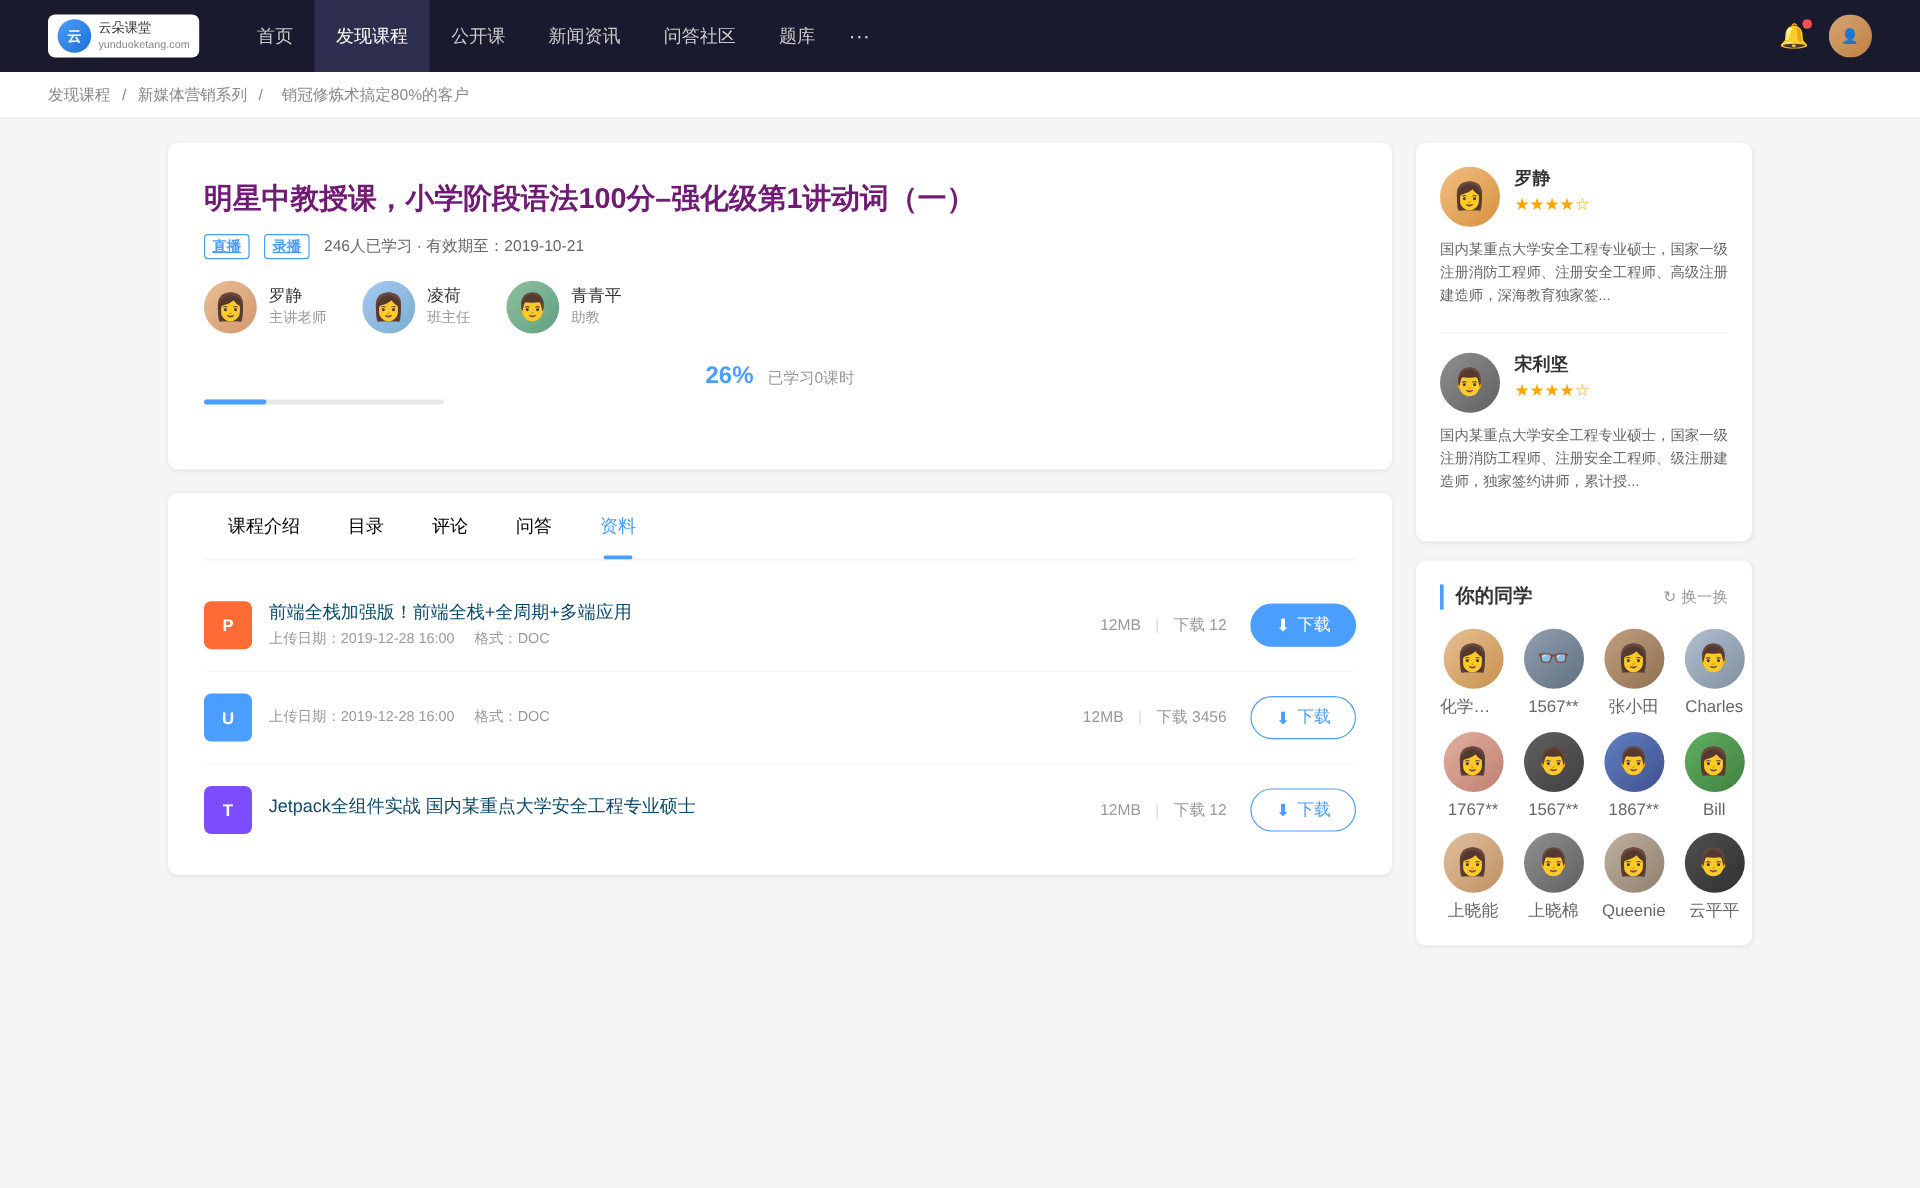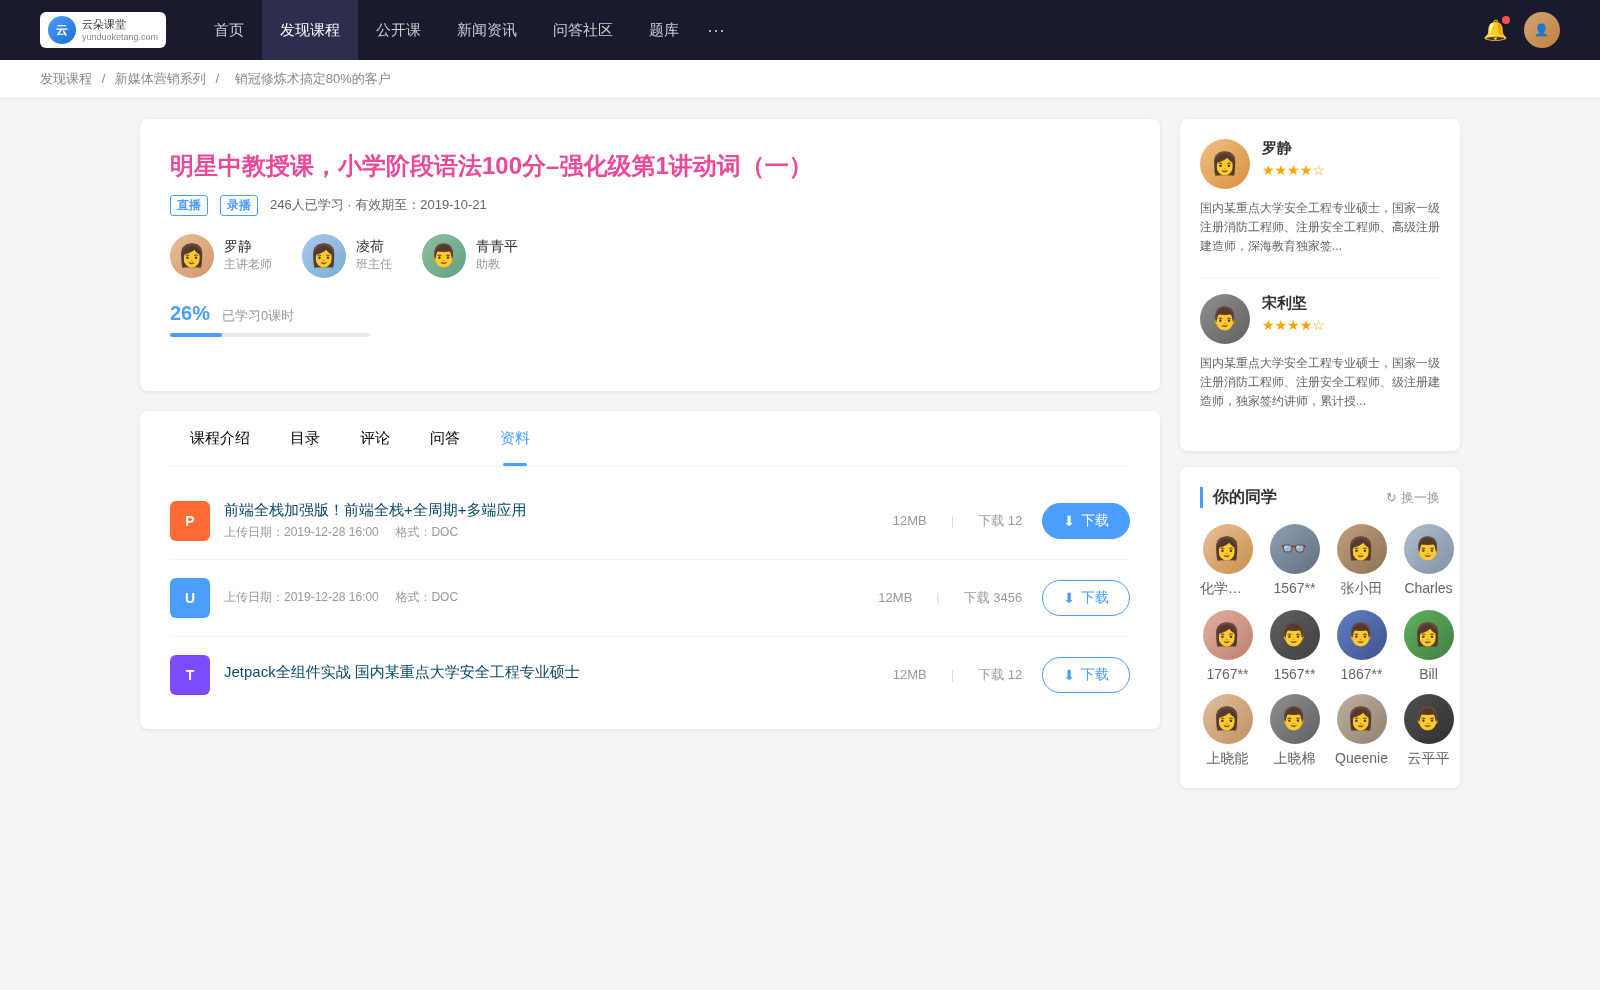"明星中教授课，小学阶段语法100分–强化级第1讲动词（一）" .course-title { color: #ec4899 -> #701a75 }
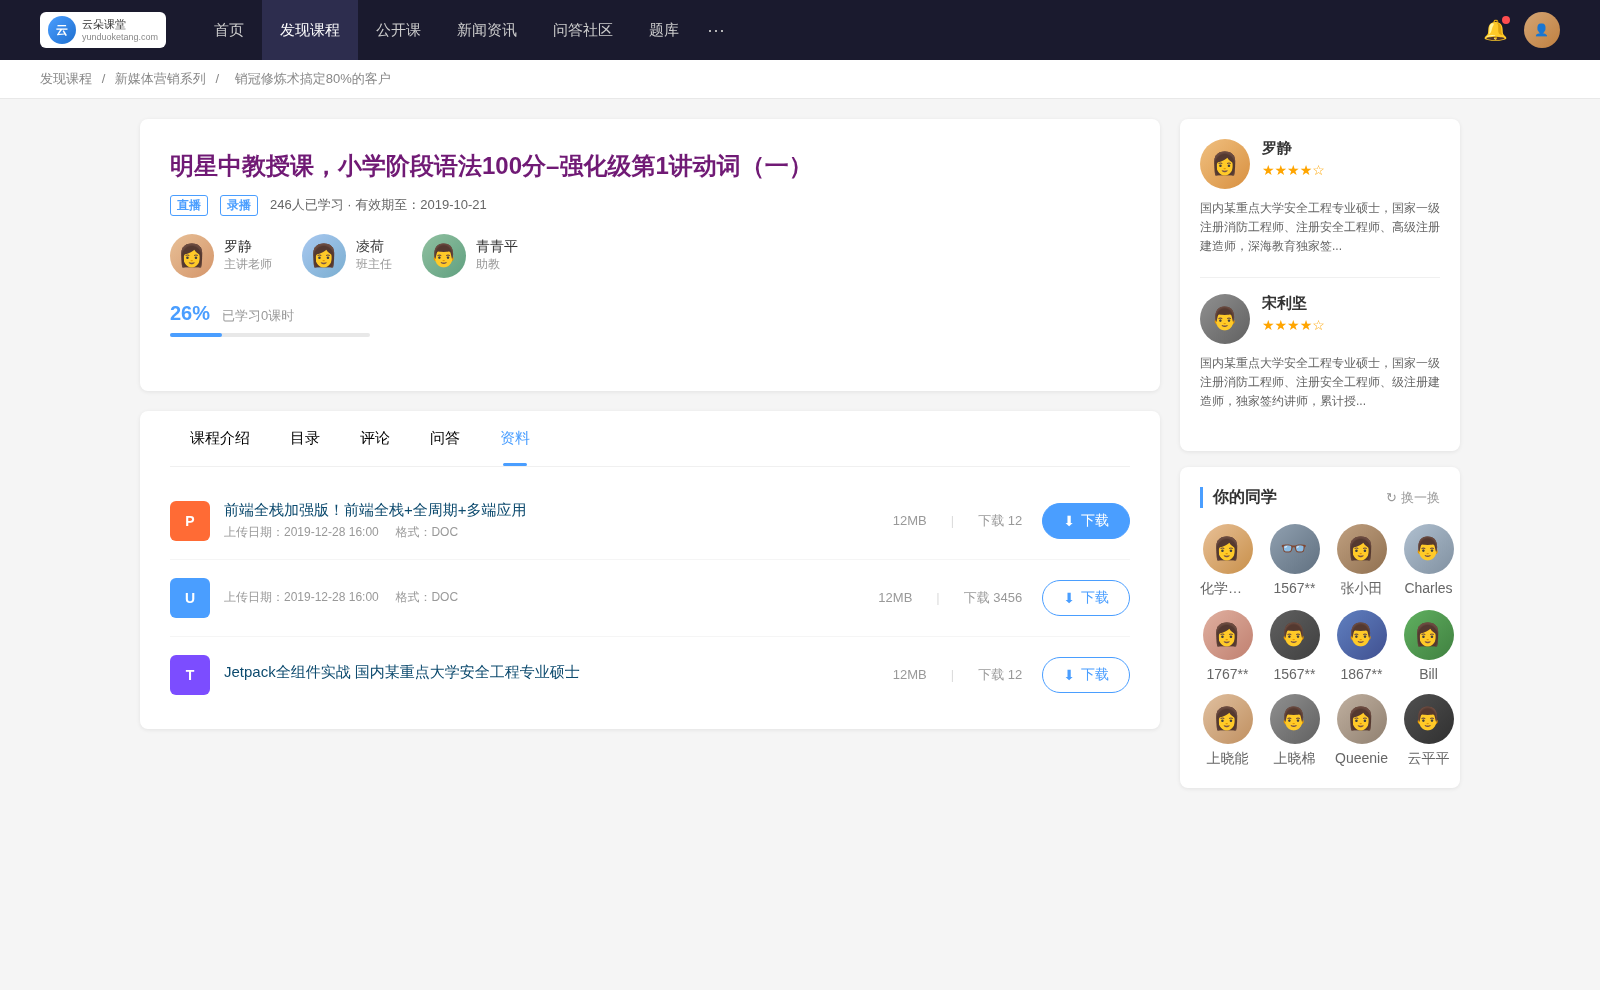"直播" .badge { text-decoration: none -> underline }
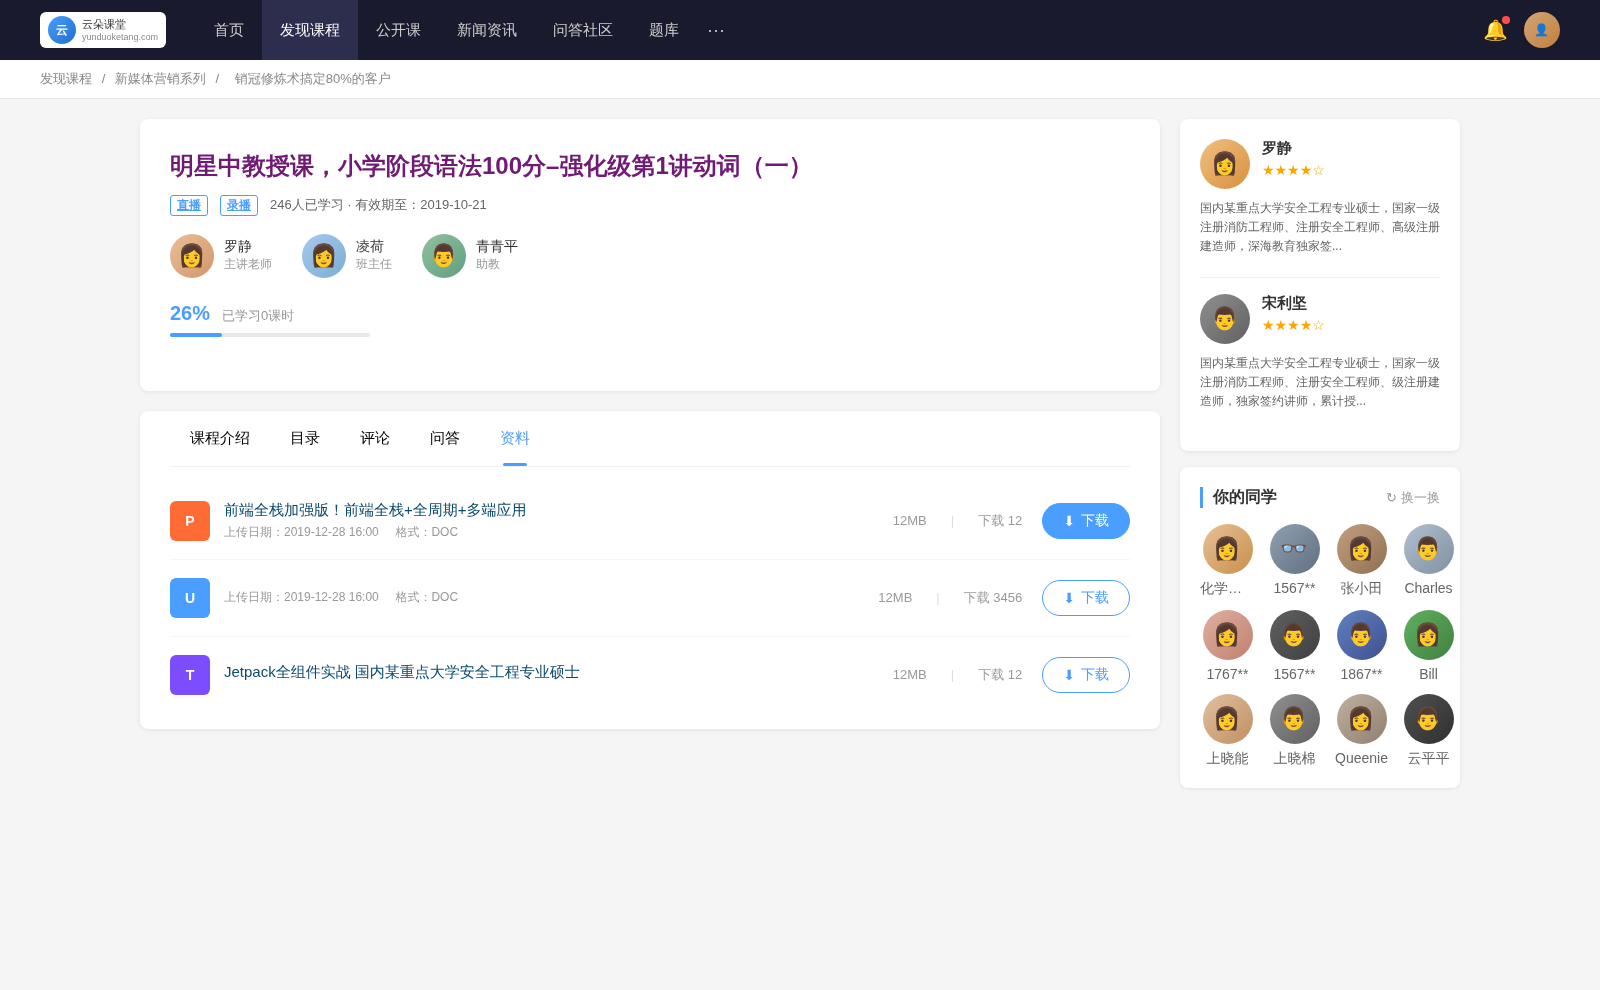"26% 已学习0课时" .progress-section { text-align: none -> center }
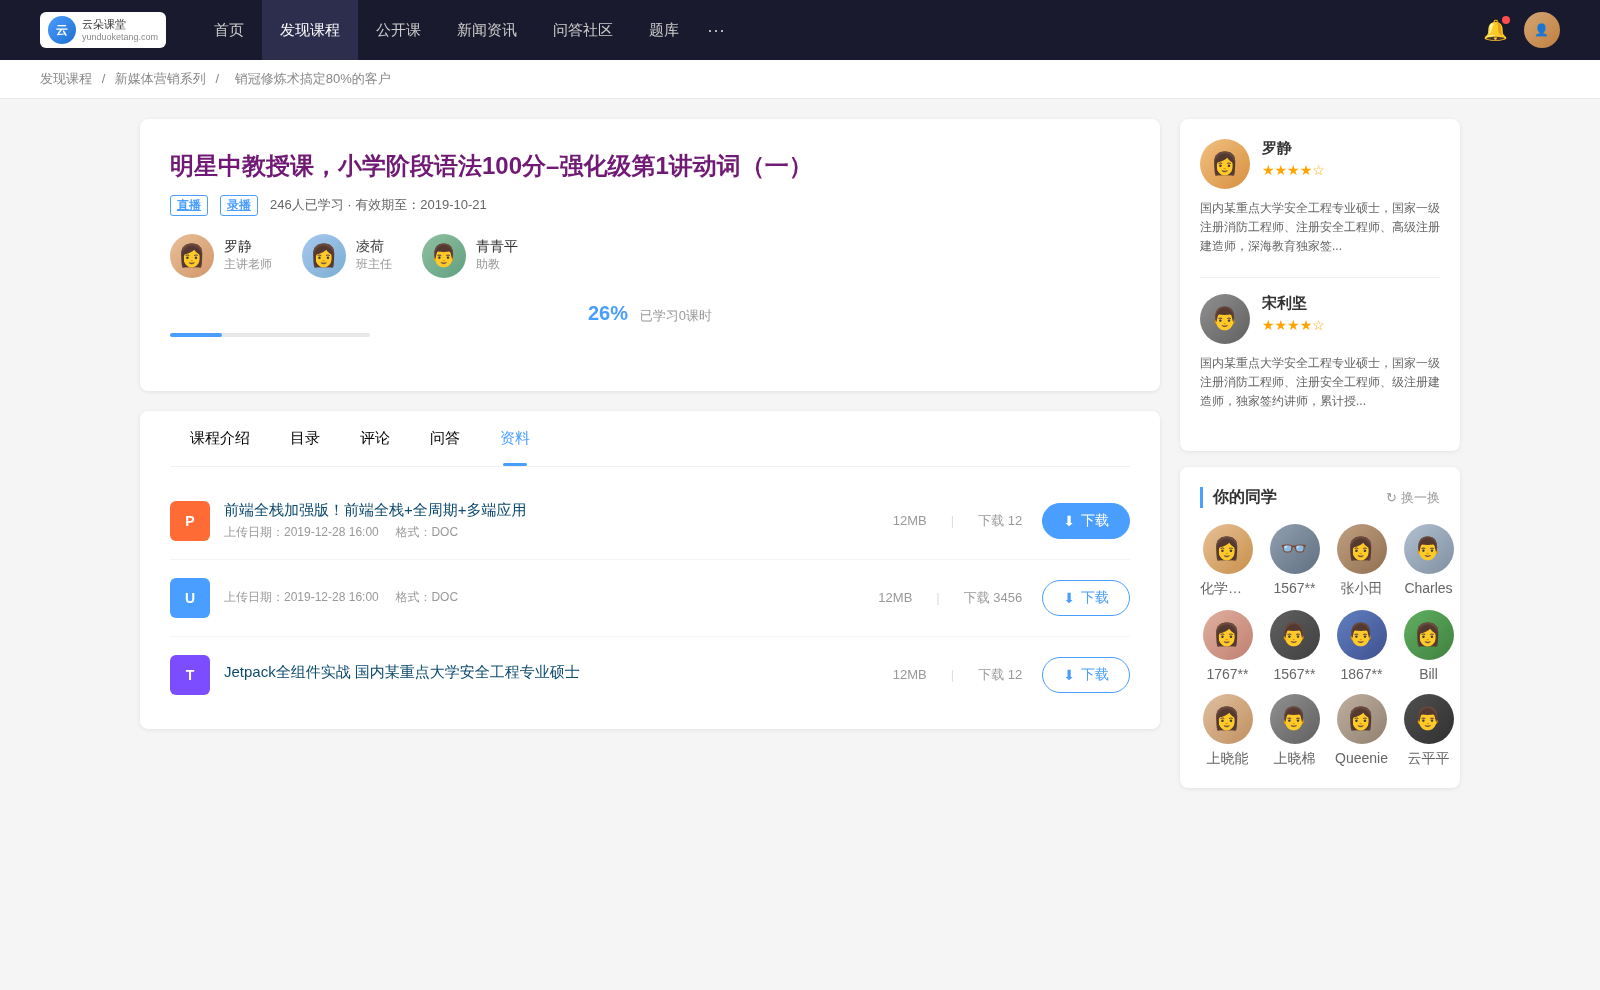"12MB" .resource-stats { gap: 24px -> 12px }
